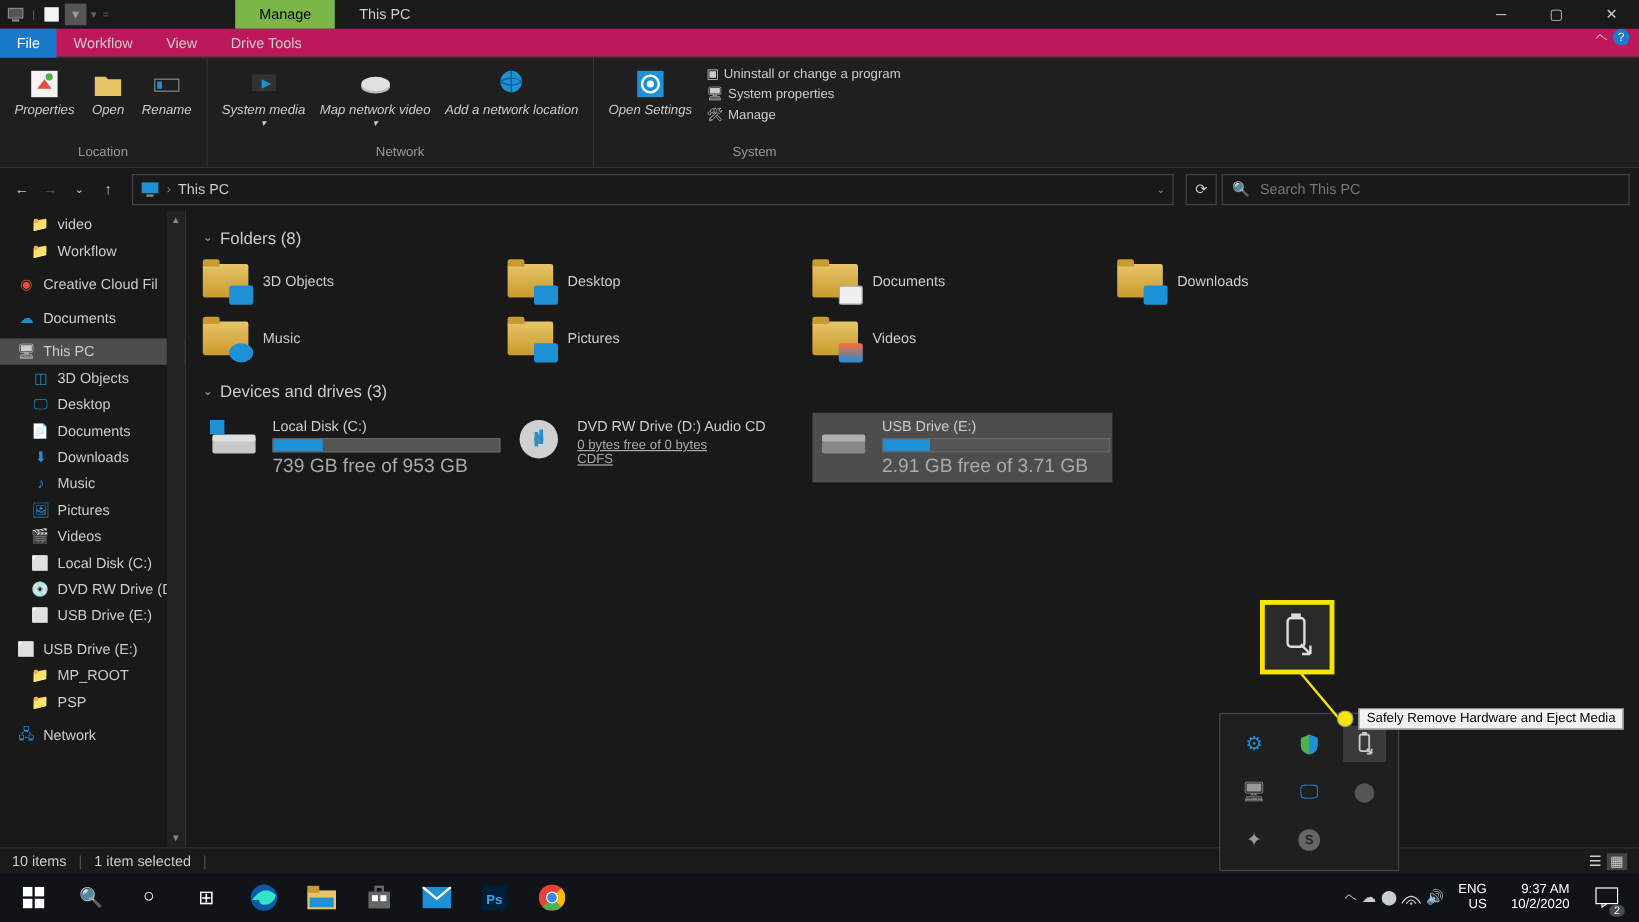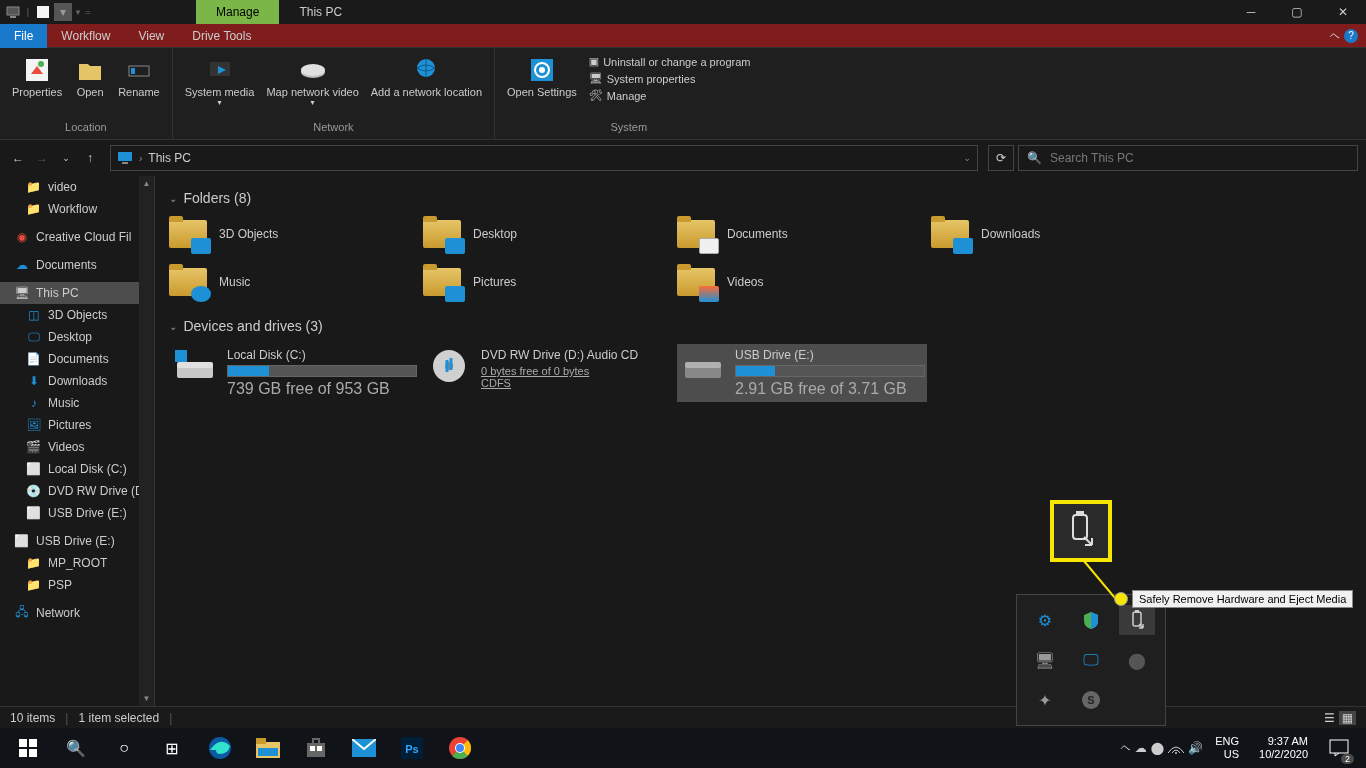"File" .menu-bar { align-items: center -> flex-start; background: #7f1d1d -> #be185d }
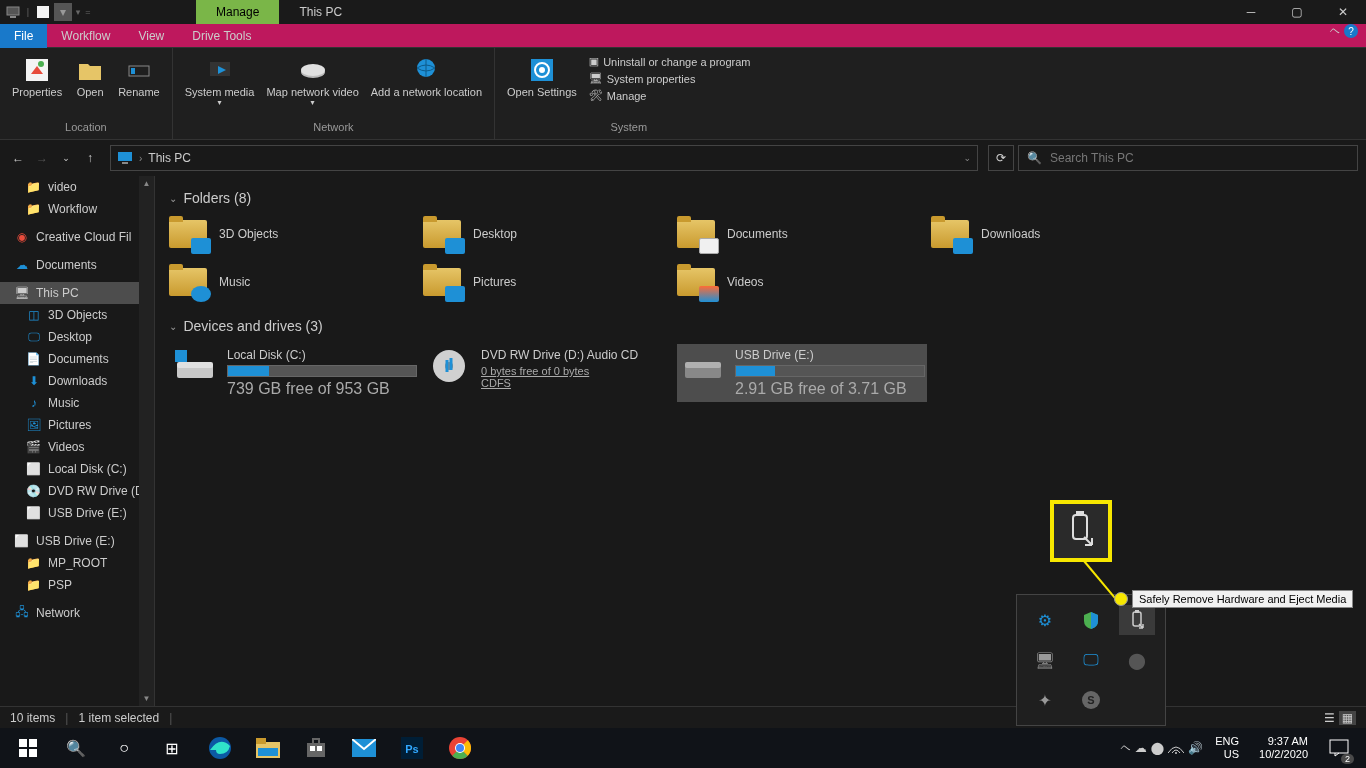"Properties" .ribbon-btn { font-style: none -> italic }
